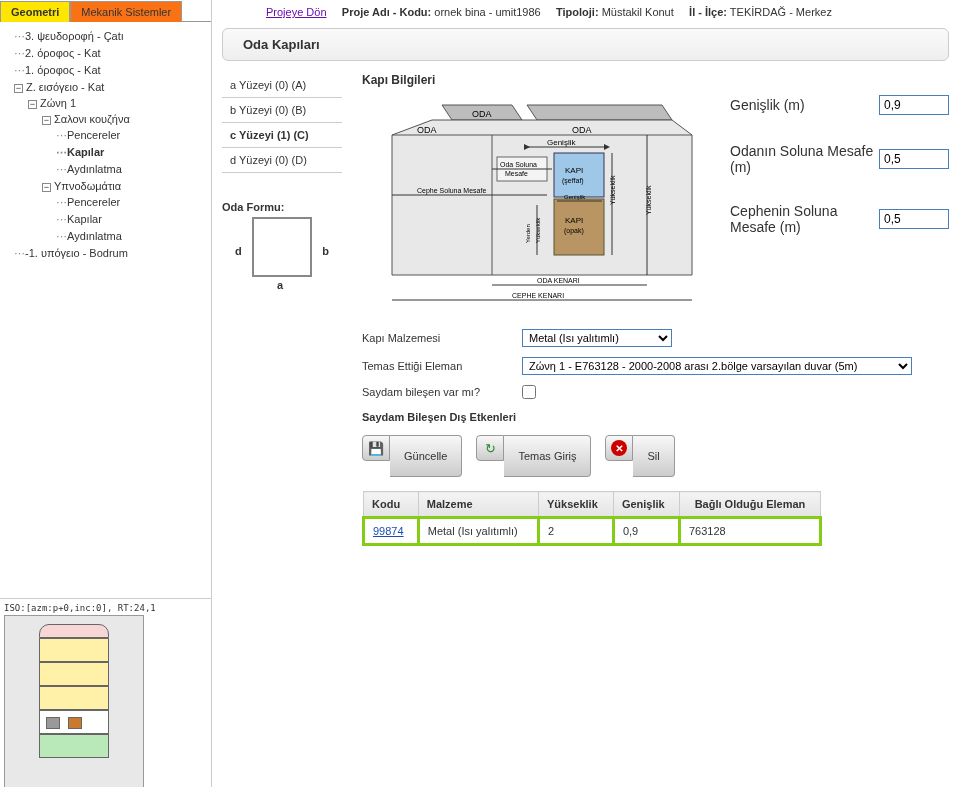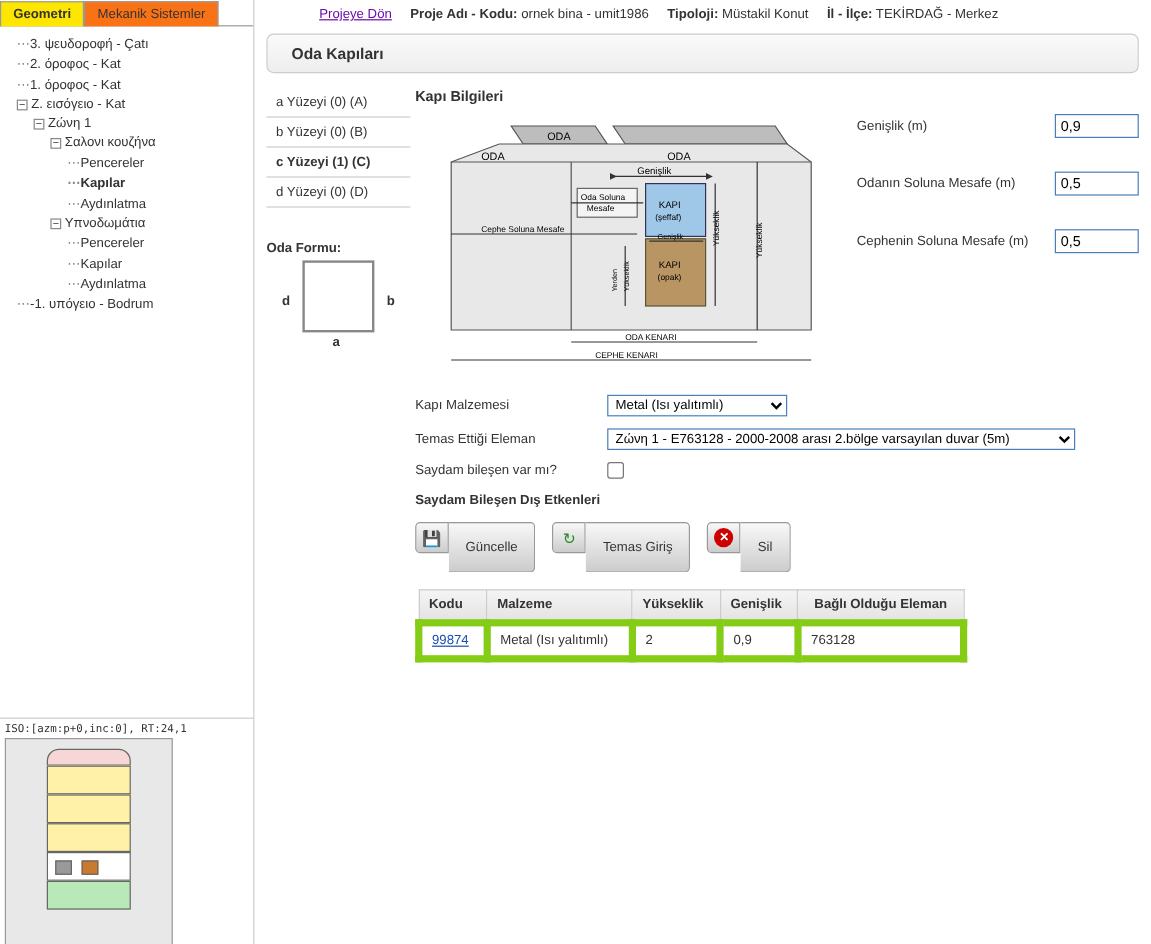"a Yüzeyi (0) (A)" .content-row { gap: 4px -> 20px }
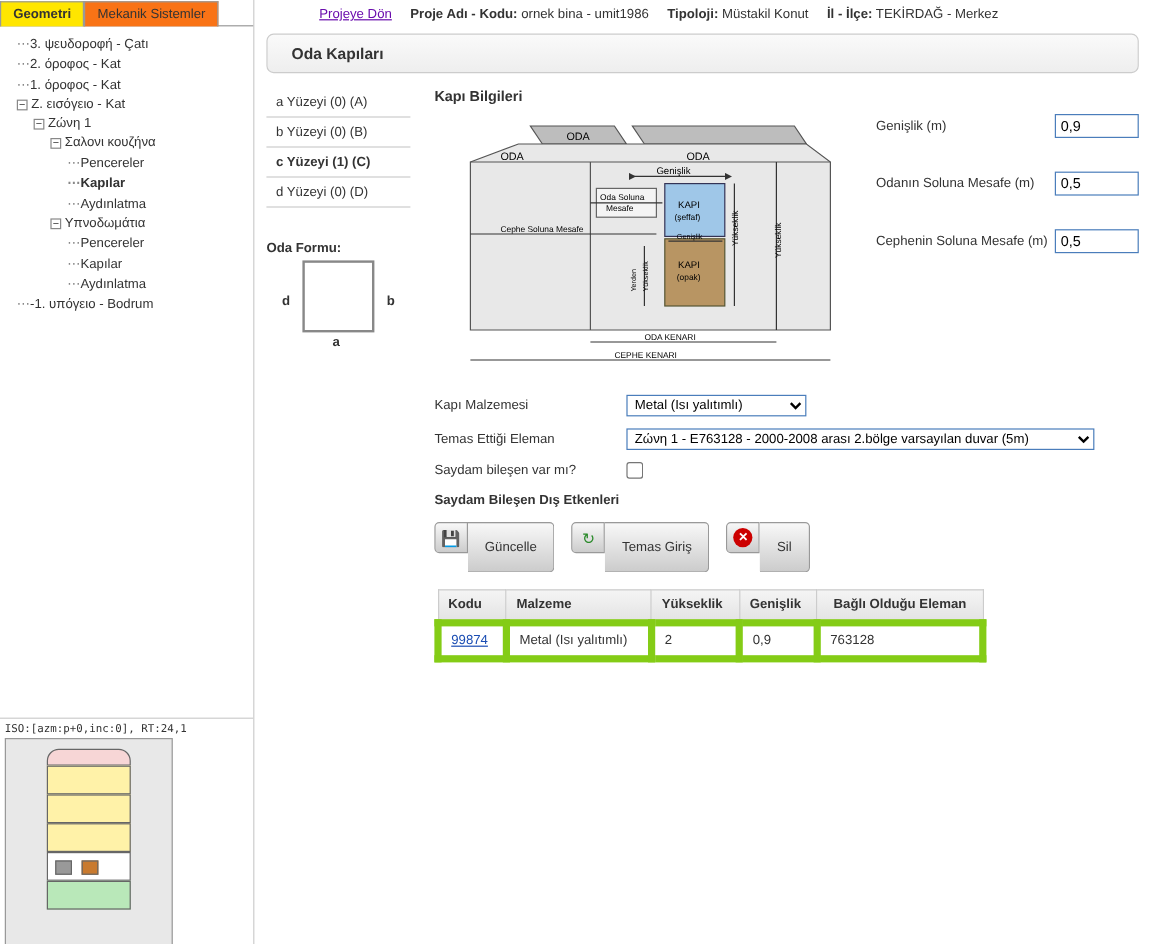"Genişlik (m)" .fld label { font-size: 11px -> 14px }
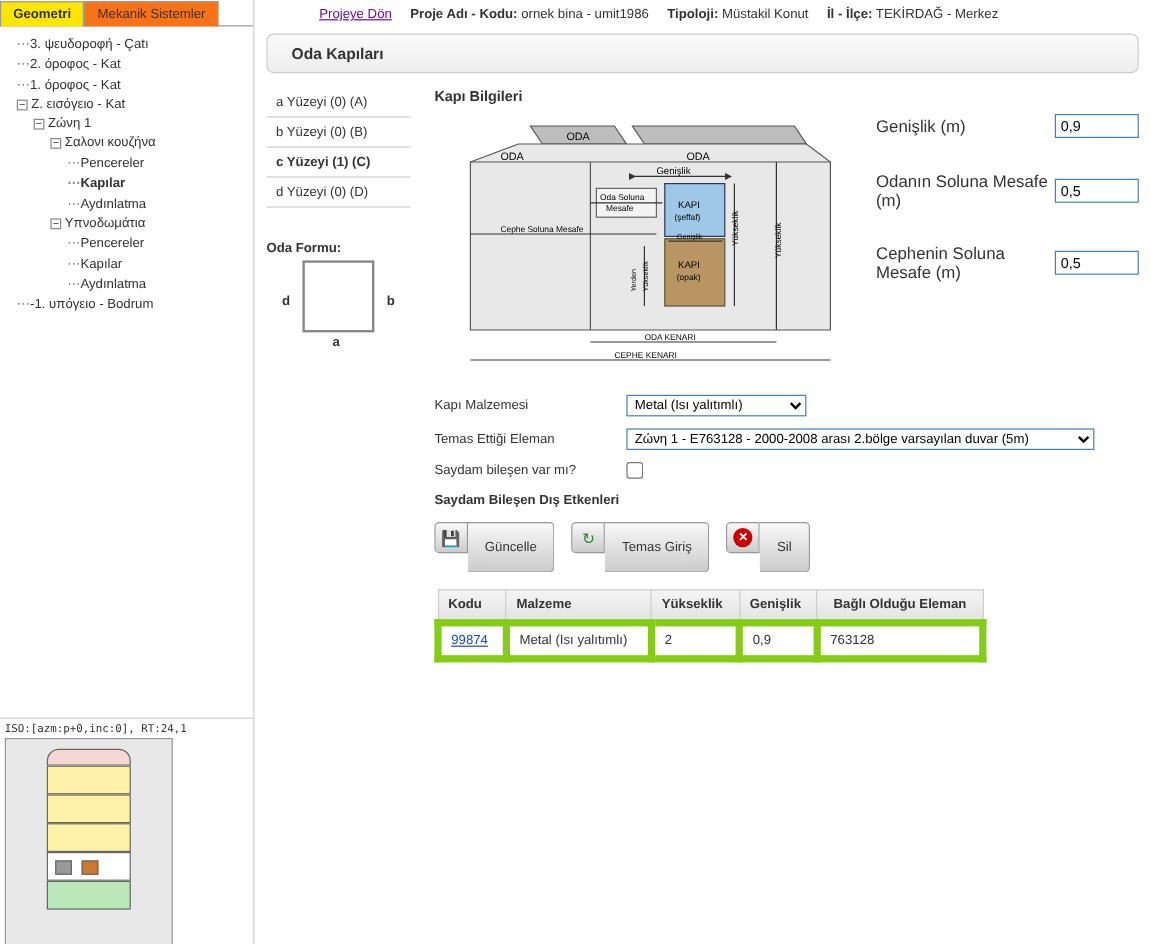"99874" table.data td { border: 6px solid #84cc16 -> 3px solid #84cc16 }
